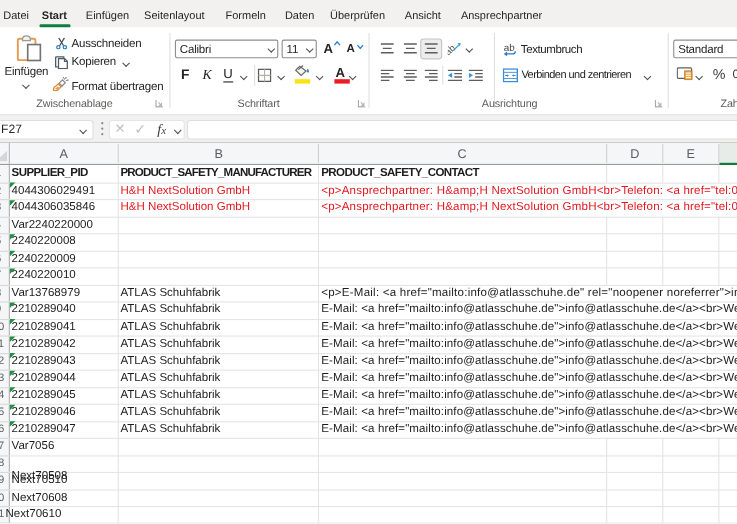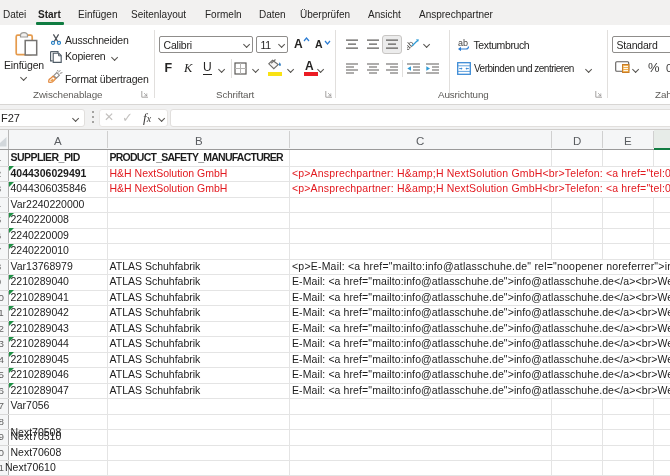"PRODUCT_SAFETY_CONTACT" div.cell { html: none -> <div>PRODUCT_SAFETY_CONTACT</div> }
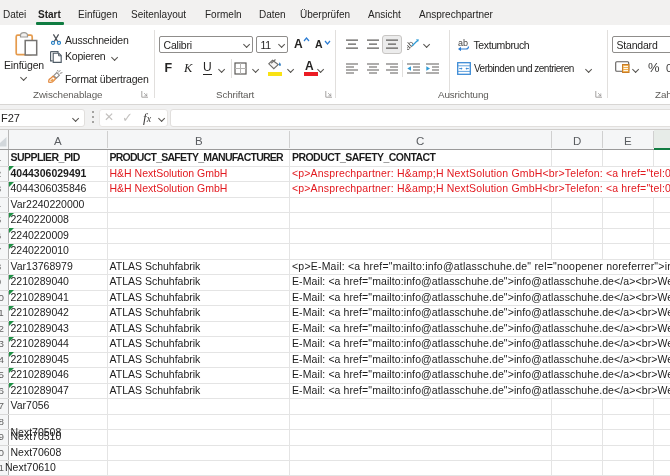"4044306029491" div.cell { font-weight: bold -> none }
